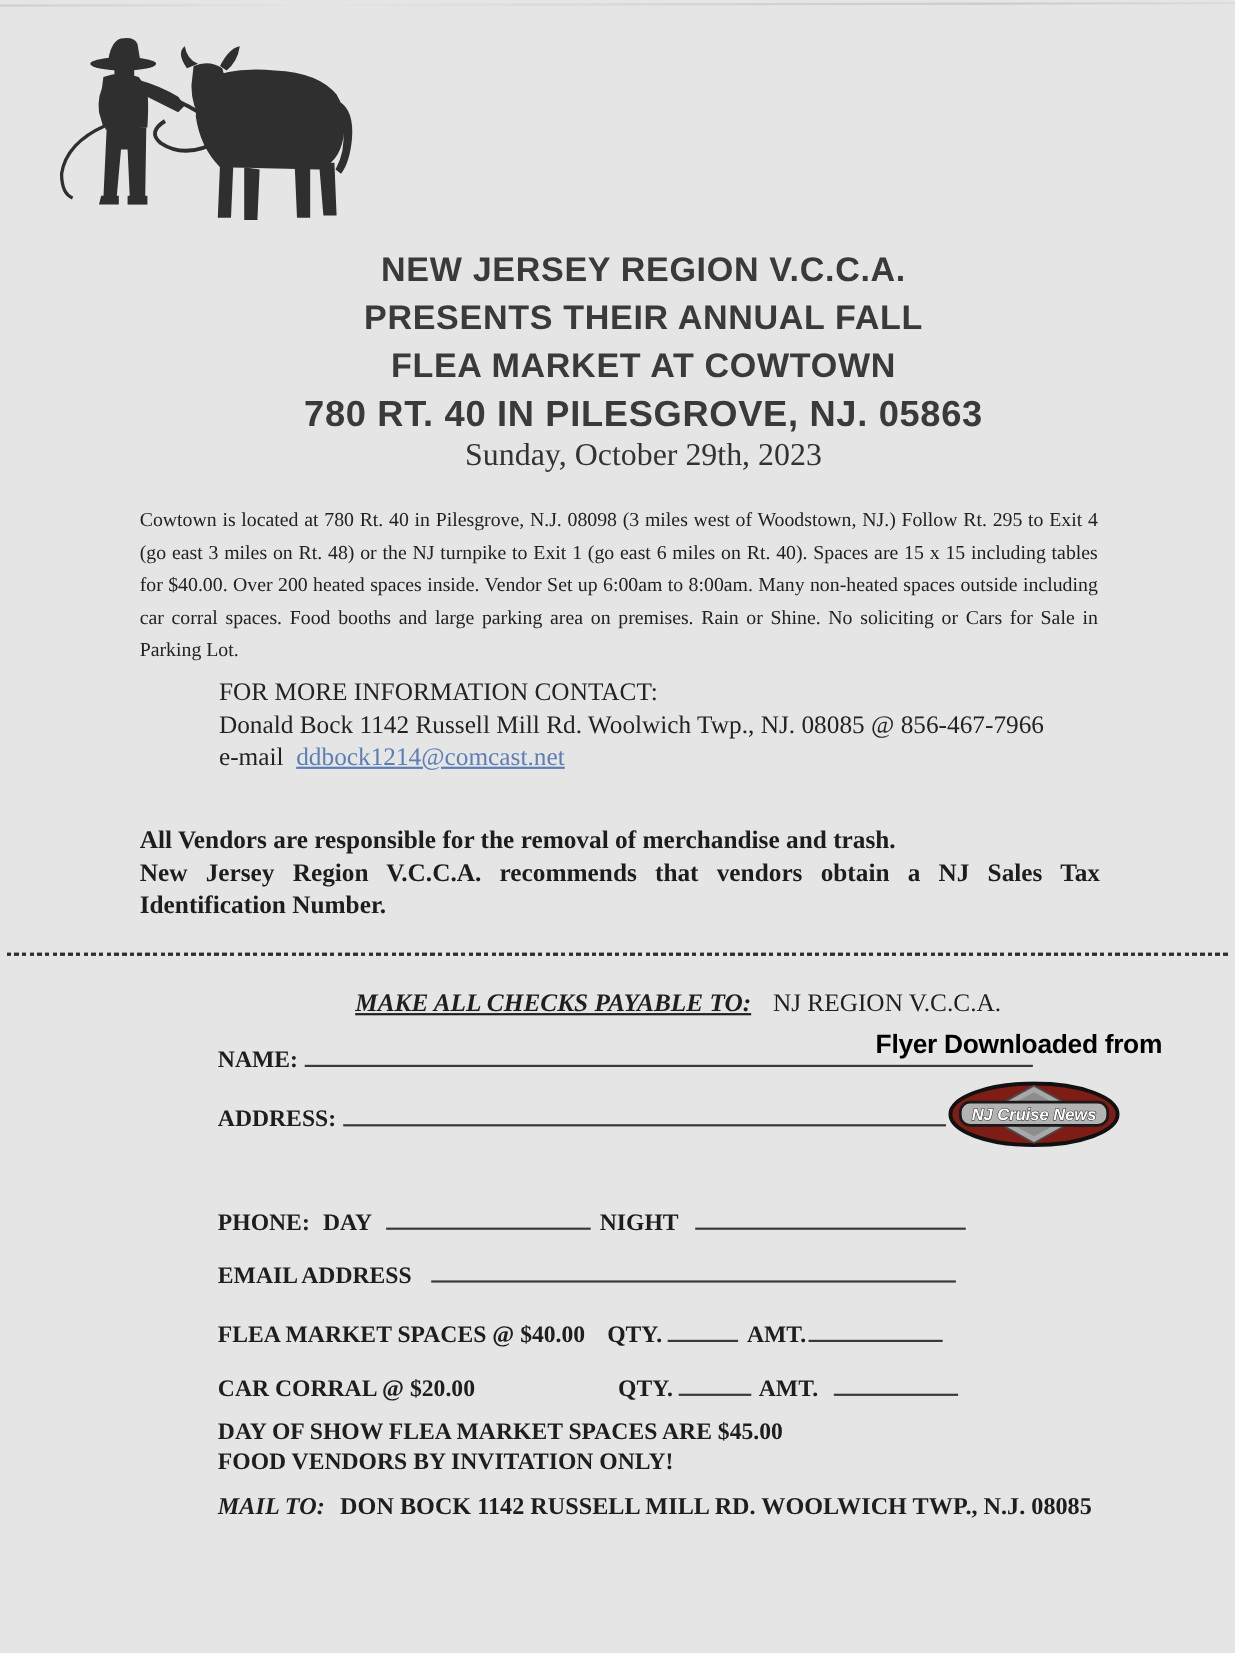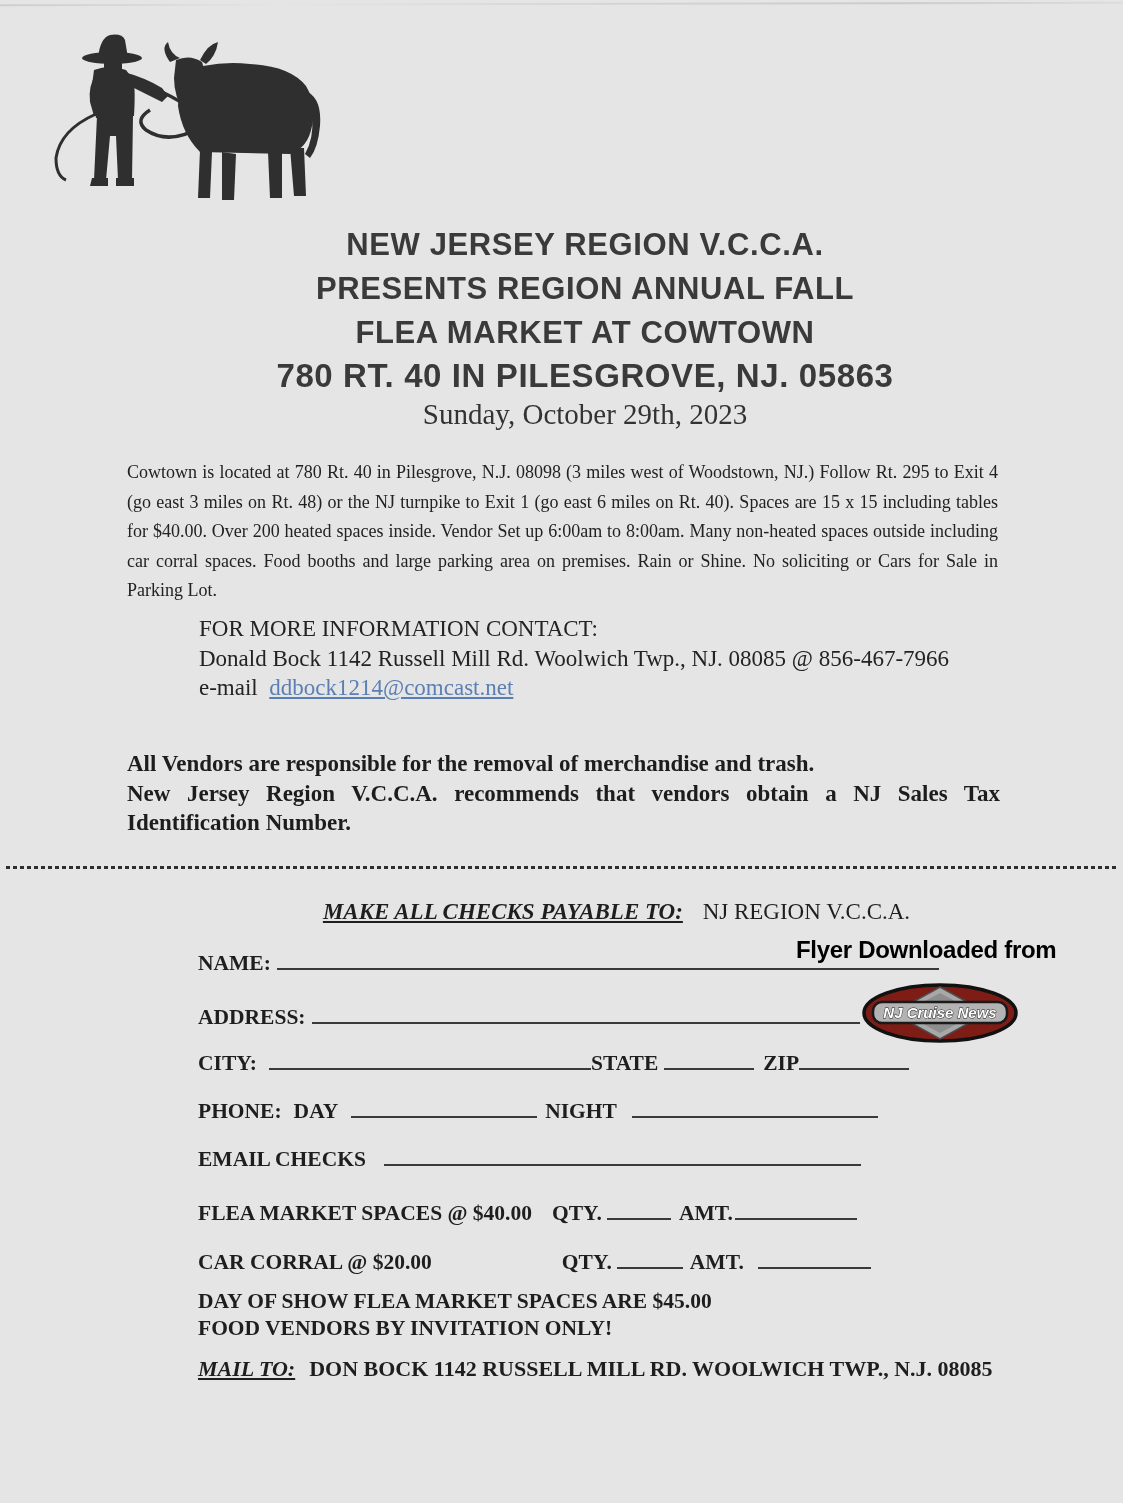"PRESENTS REGION ANNUAL FALL" div.t-line { text: REGION -> THEIR }
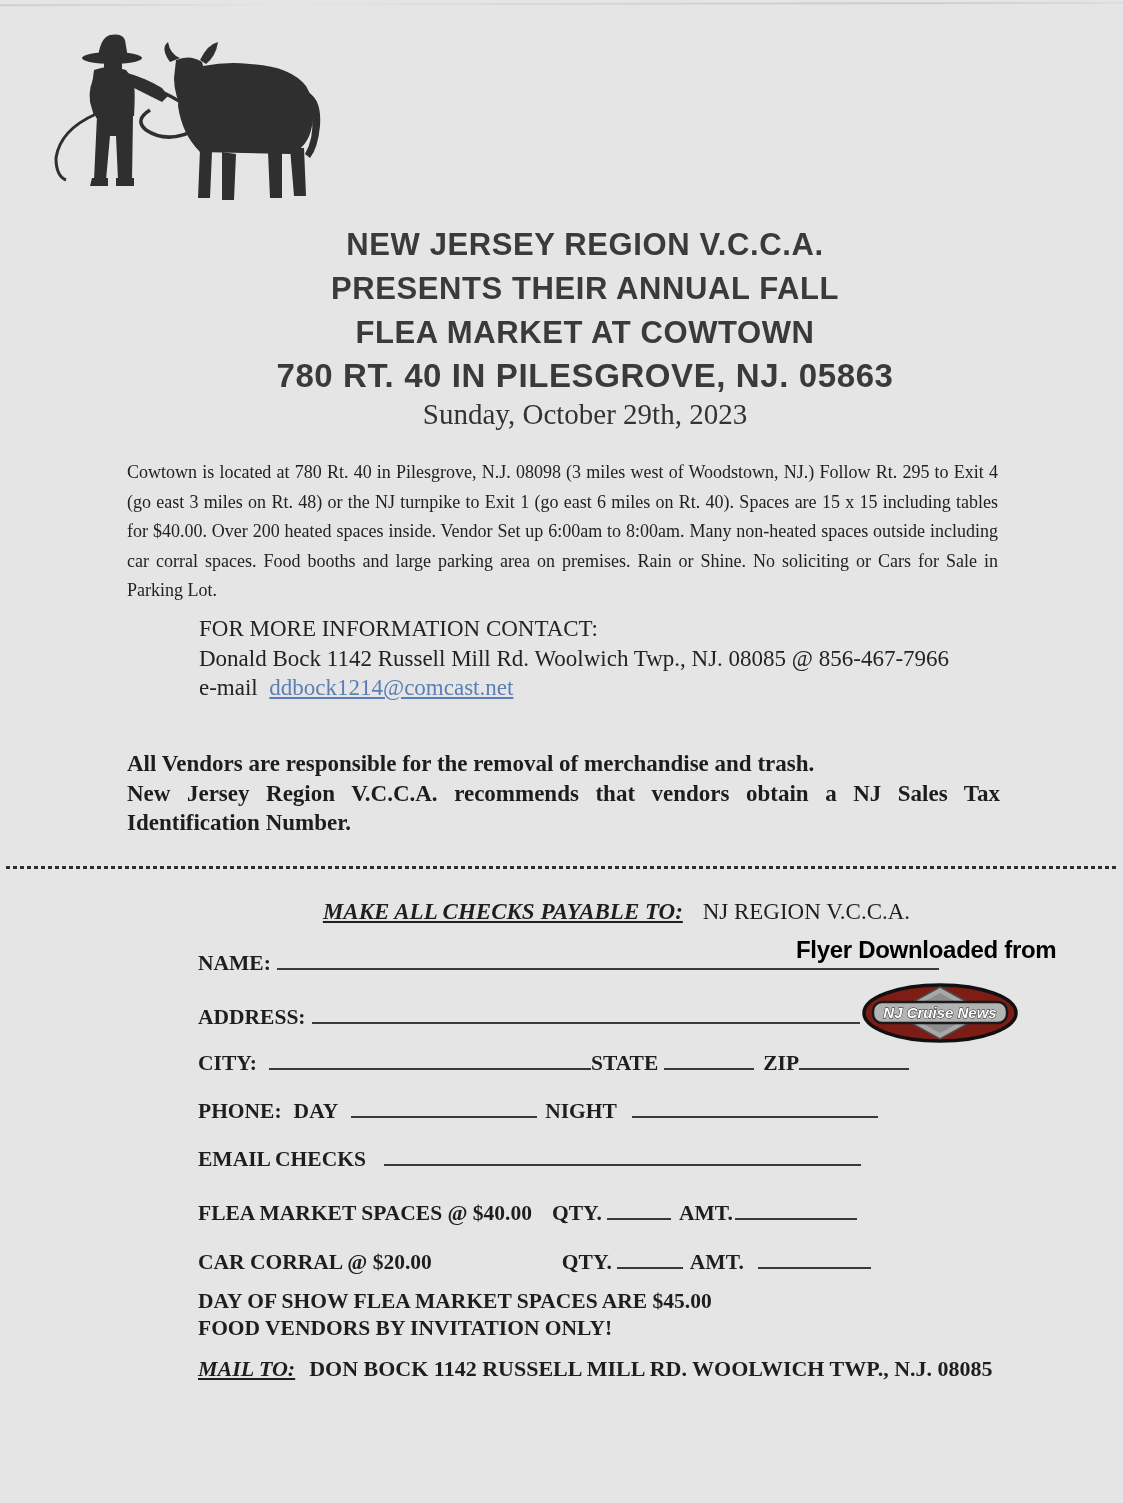"CITY: STATE ZIP" div.frow { html: <div> <span>CITY:</span><span></span><span>STATE</span><span></span><span>ZIP</span><span></span> </div> -> none }
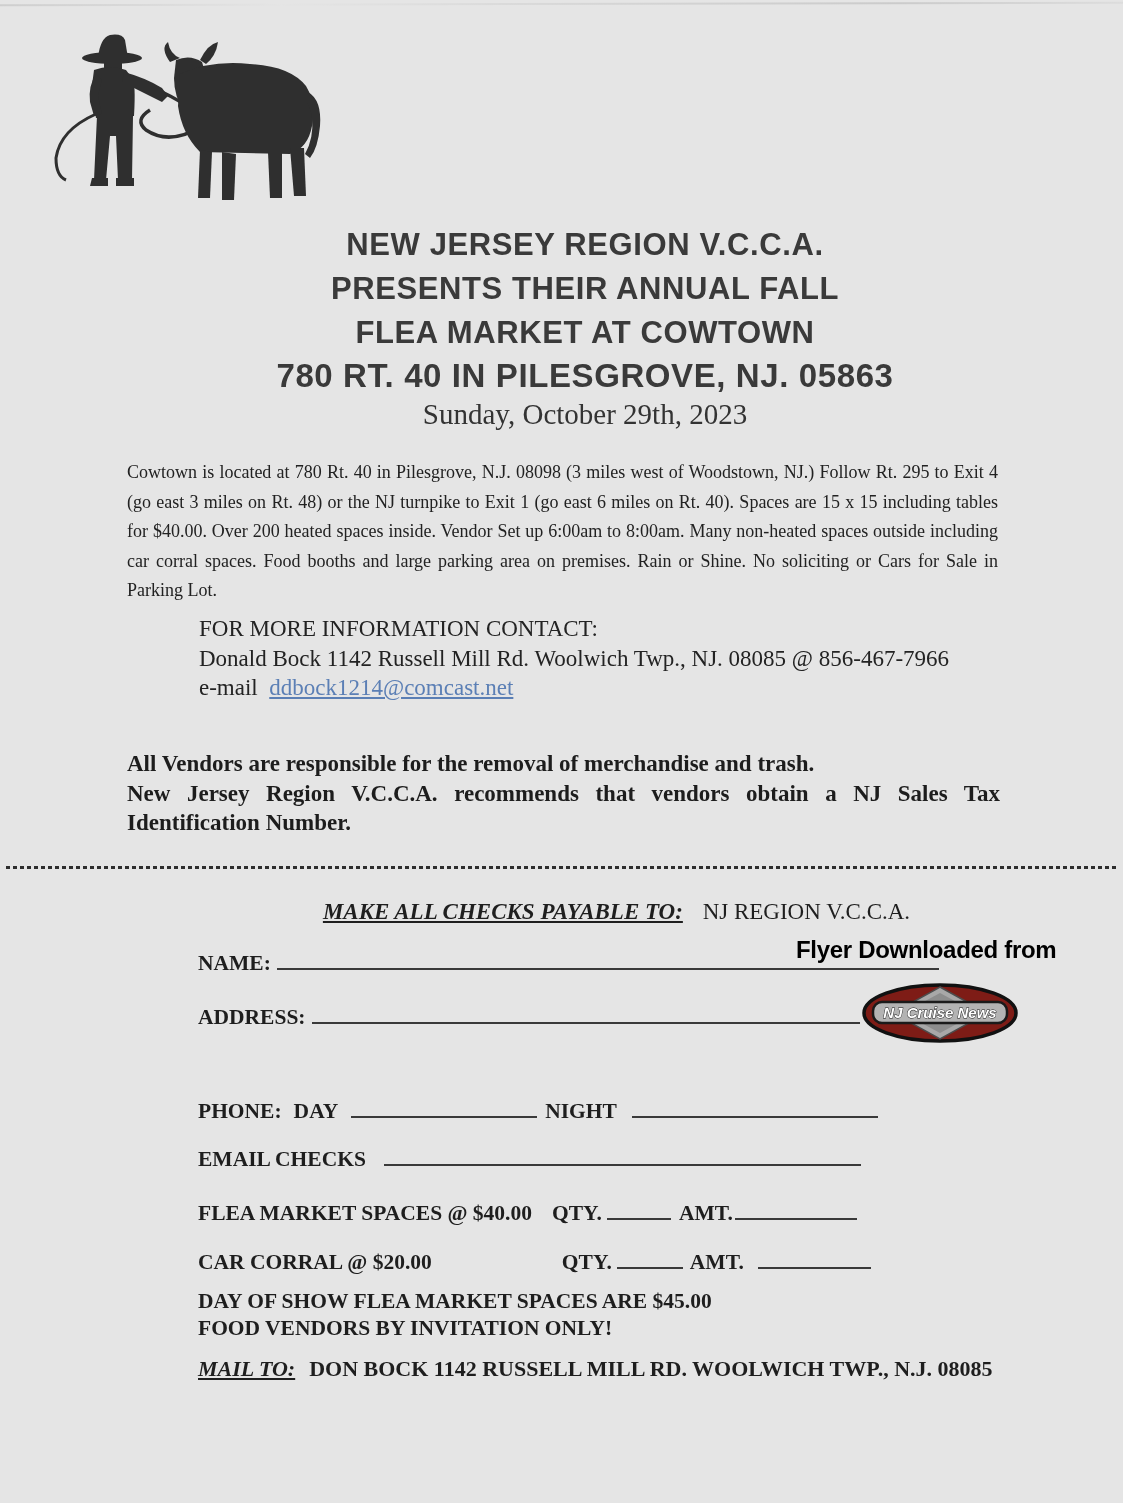"EMAIL CHECKS" span { text: CHECKS -> ADDRESS }
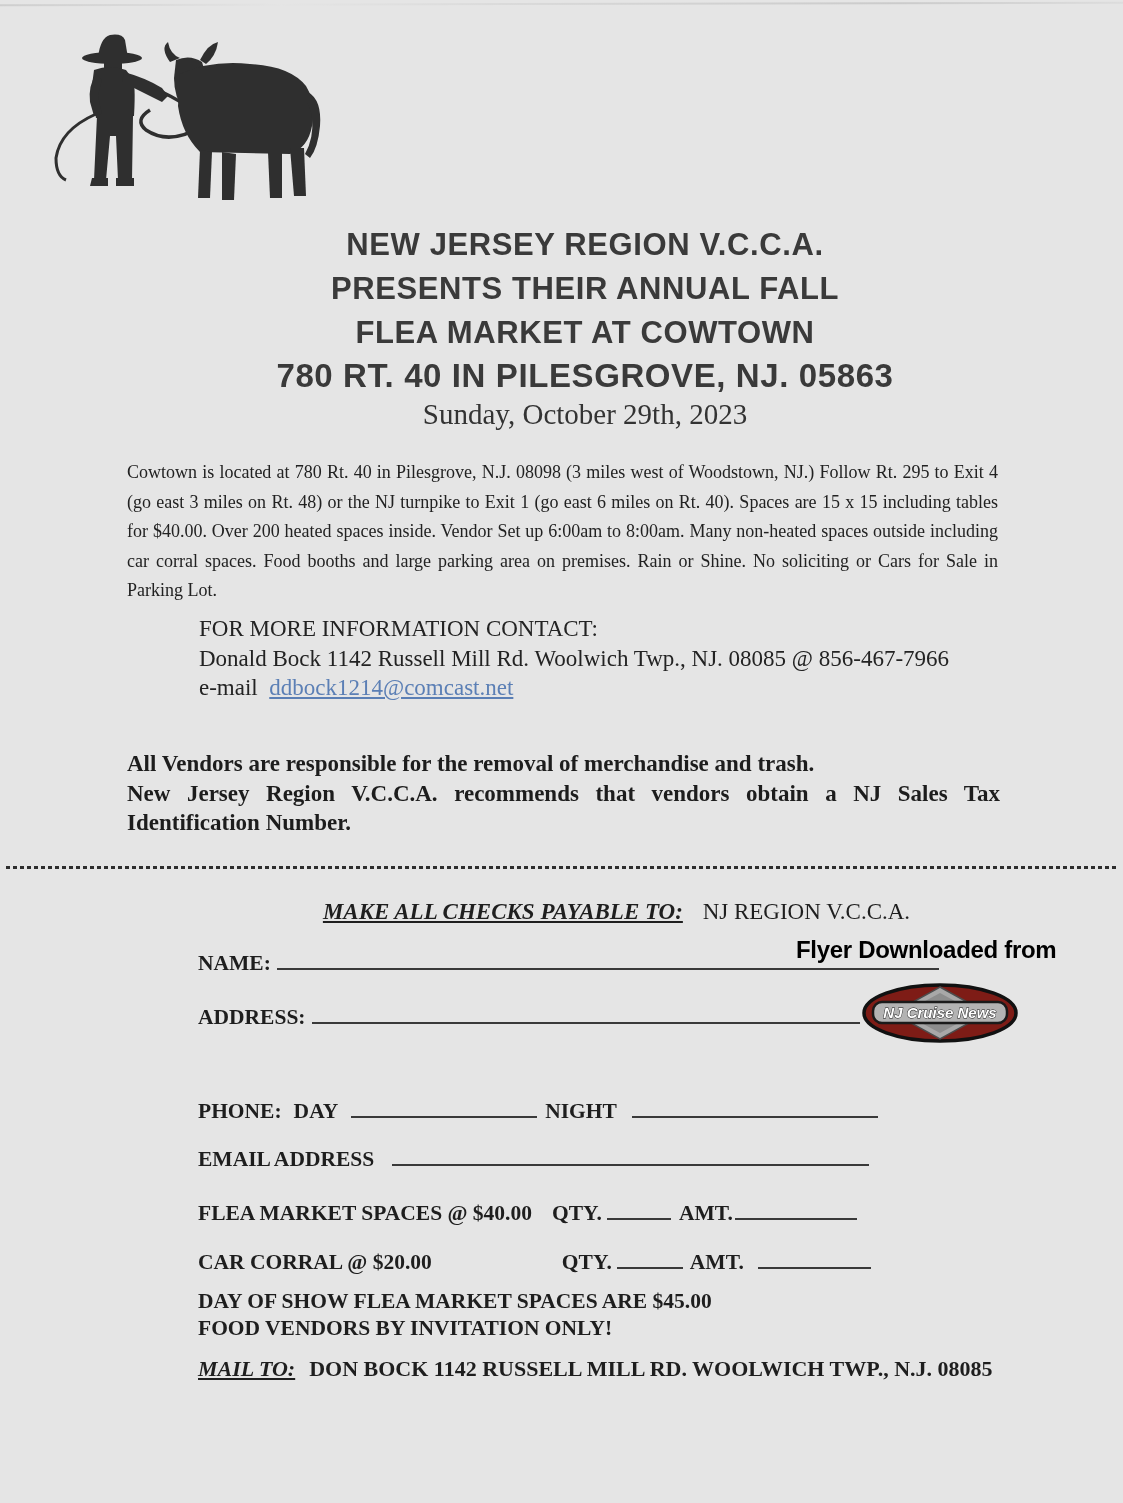"MAIL TO:" .mail-label { text-decoration: underline -> none }
